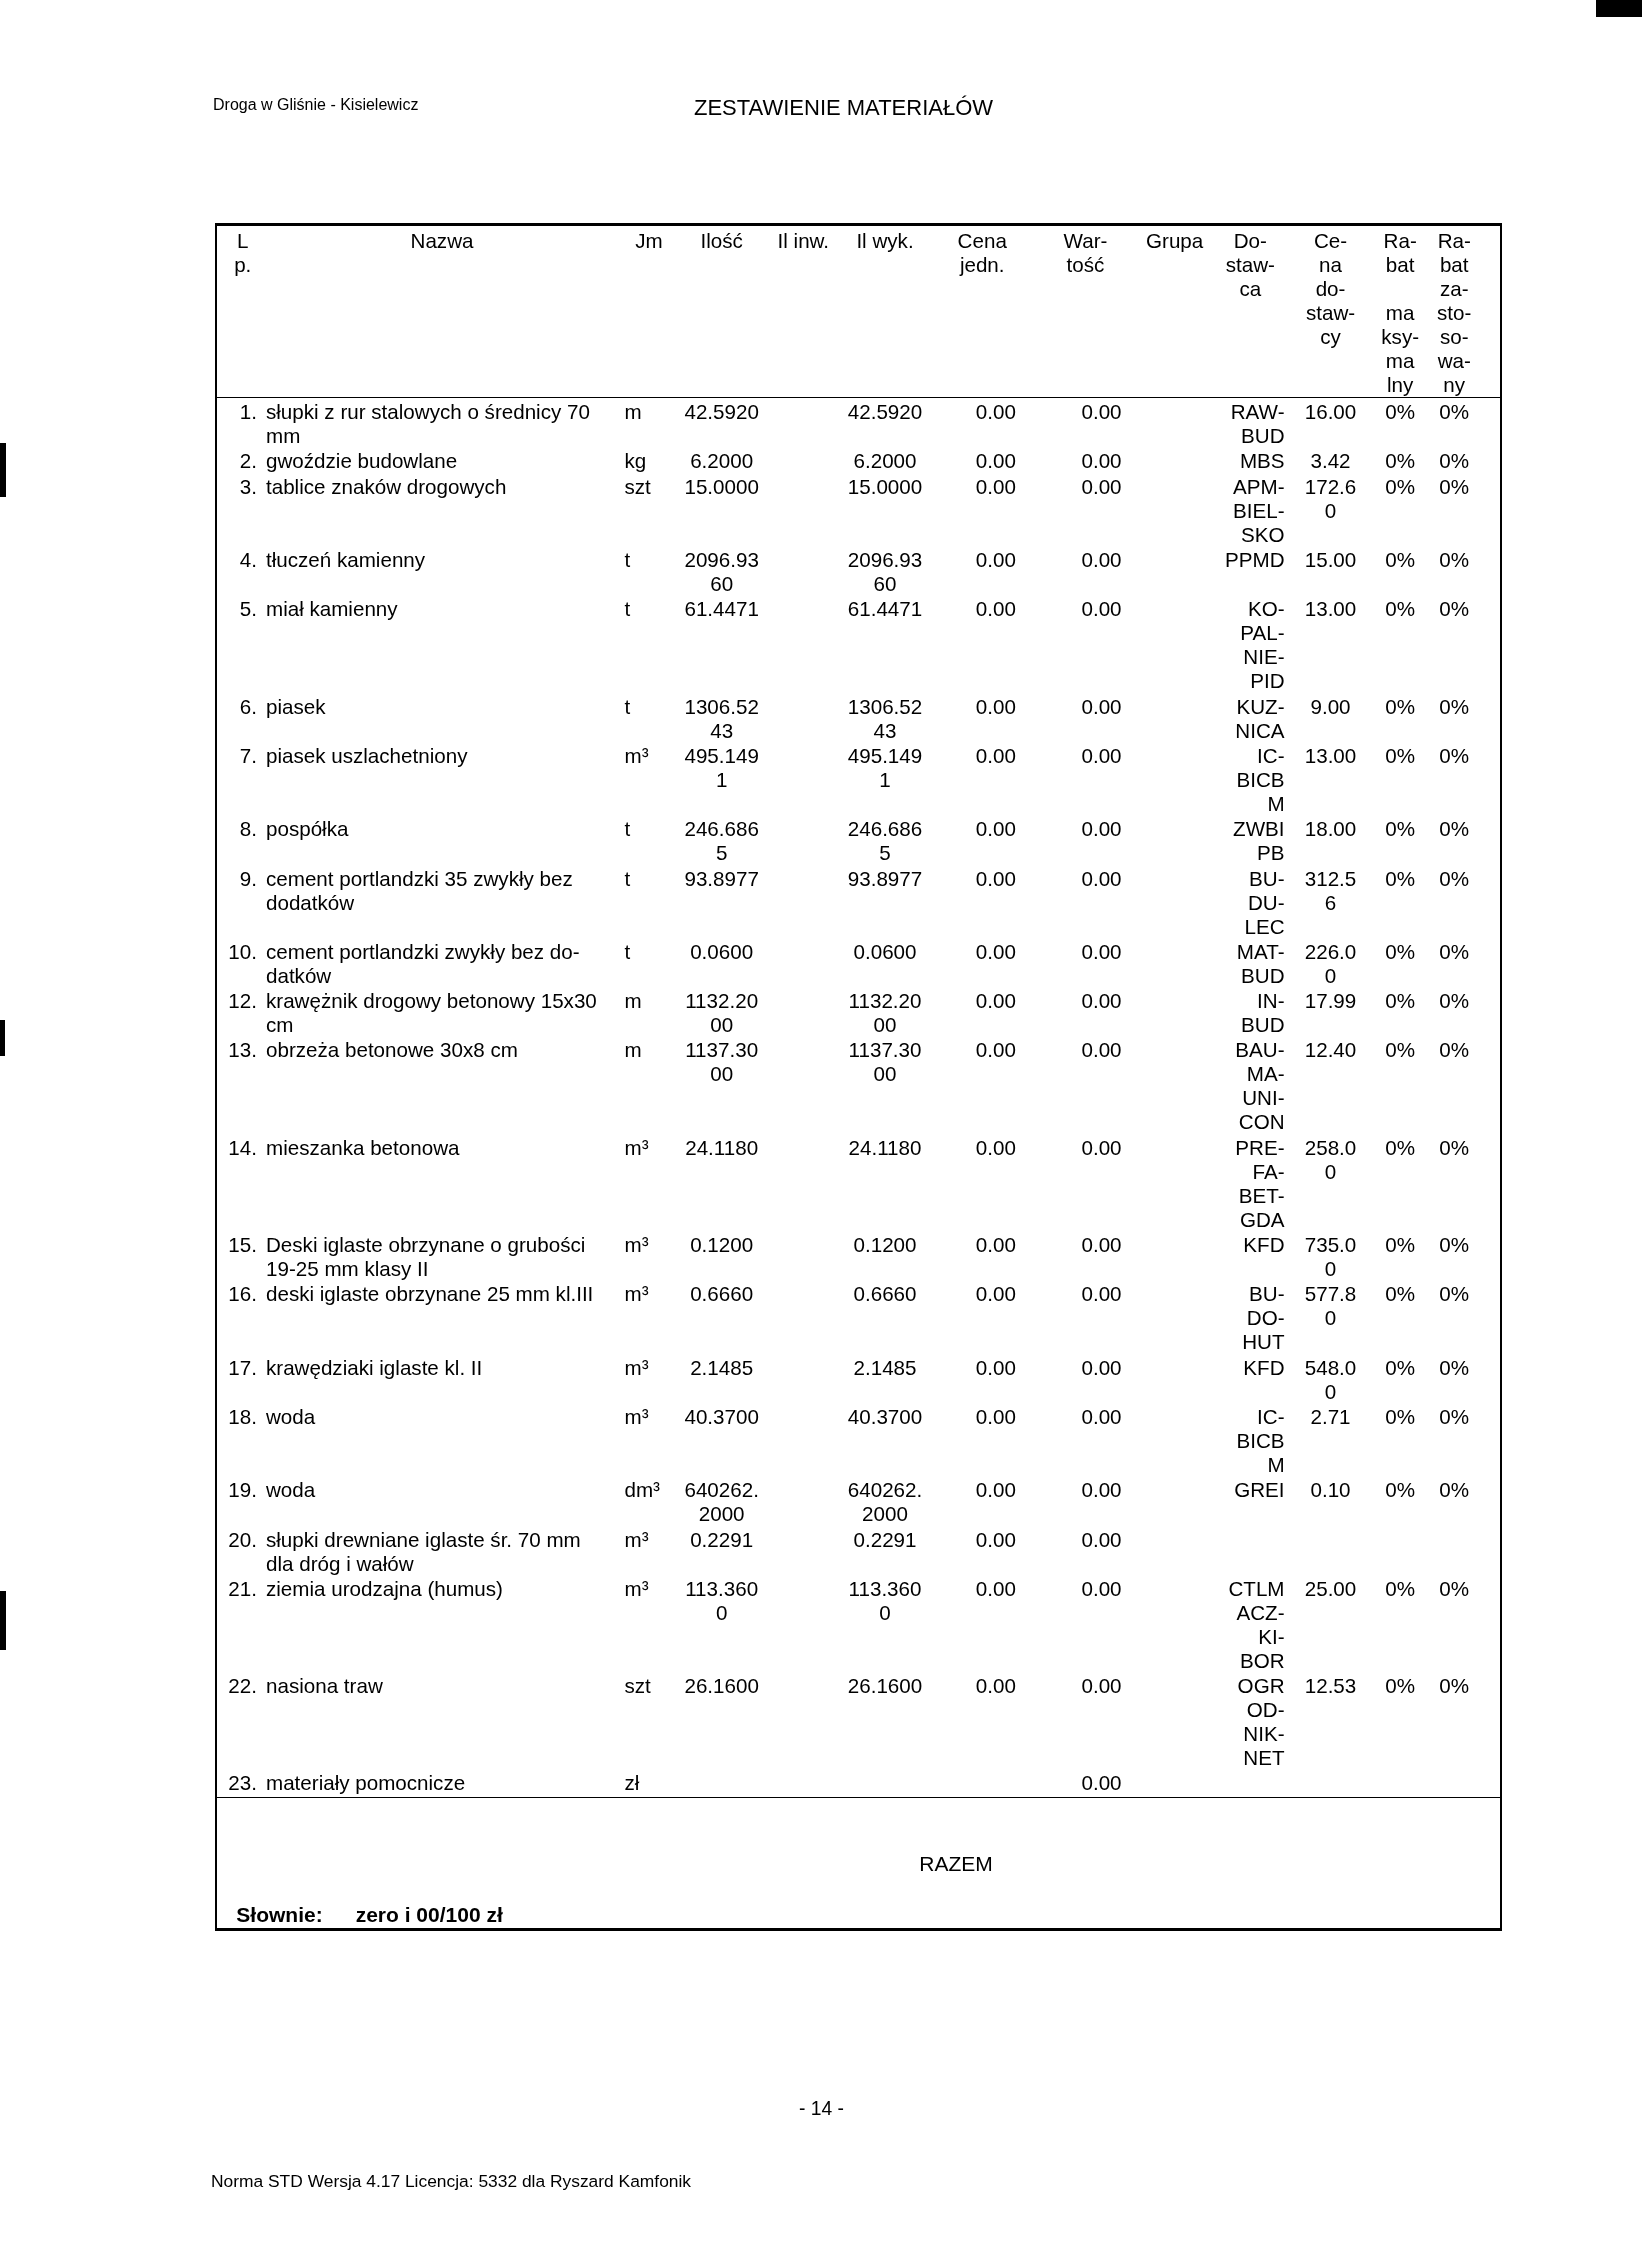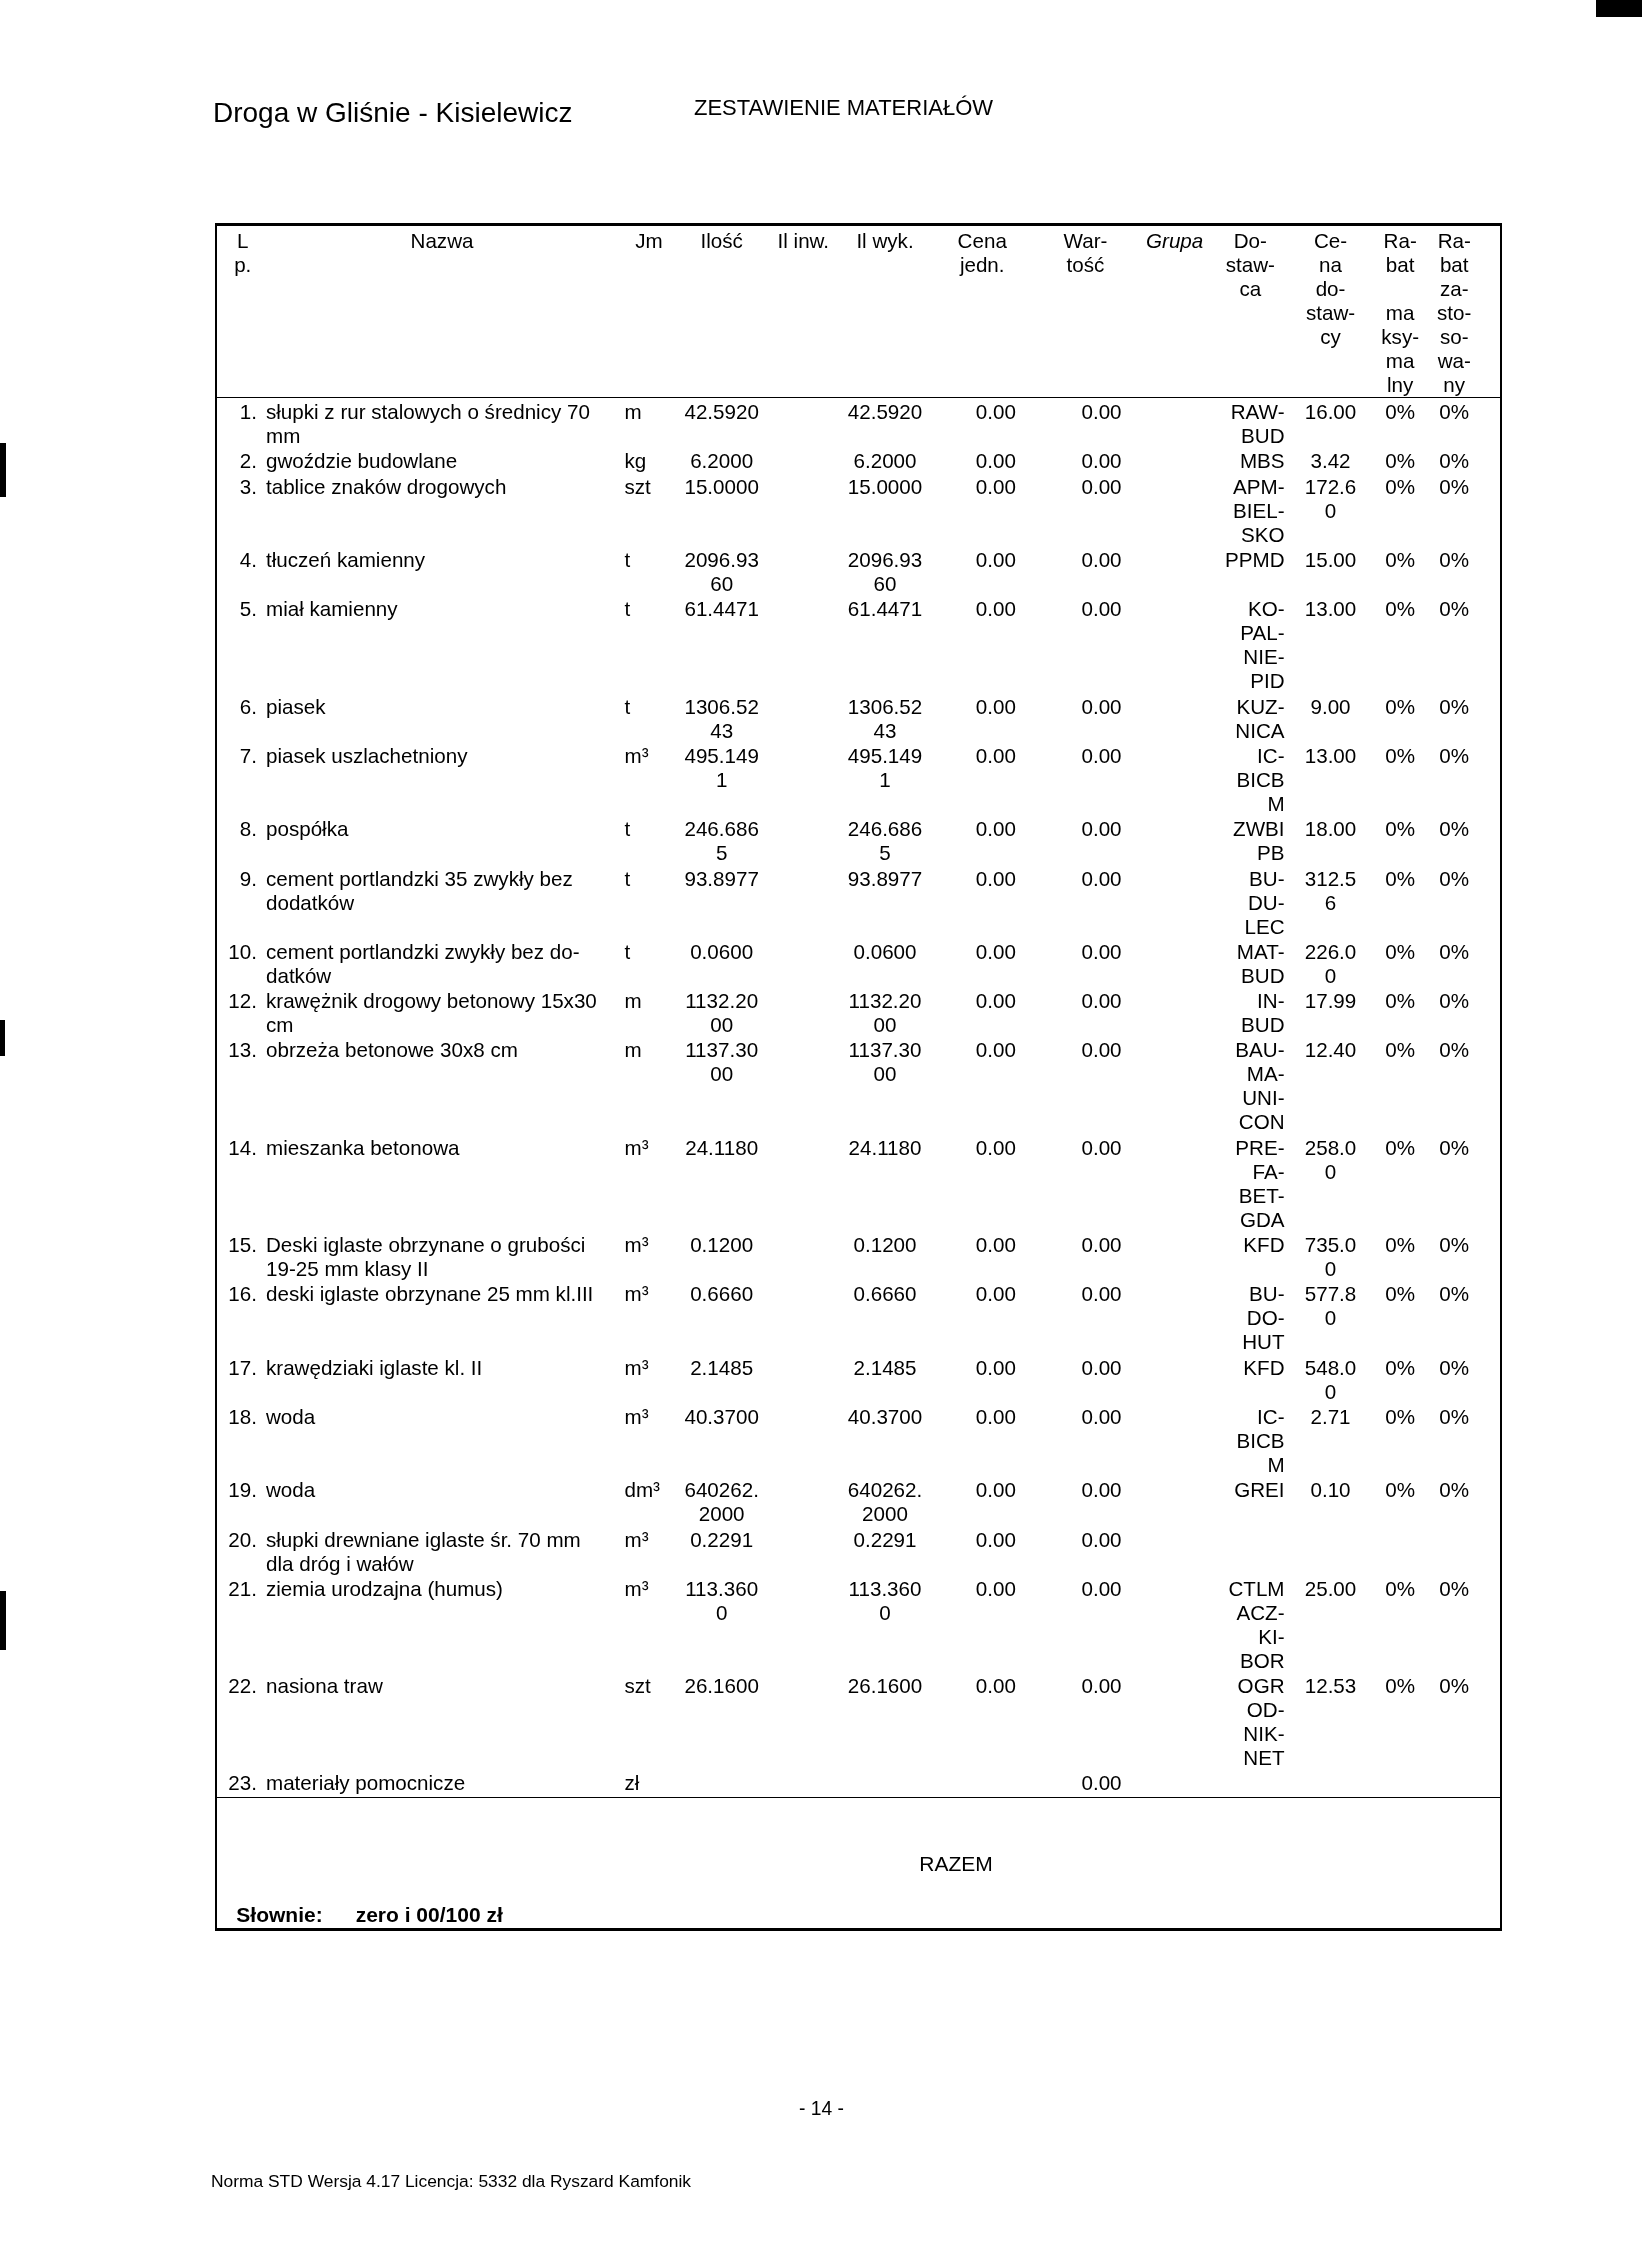"Droga w Gliśnie - Kisielewicz" .doc-header-left { font-size: 28px -> 16px; top: 100px -> 92px }
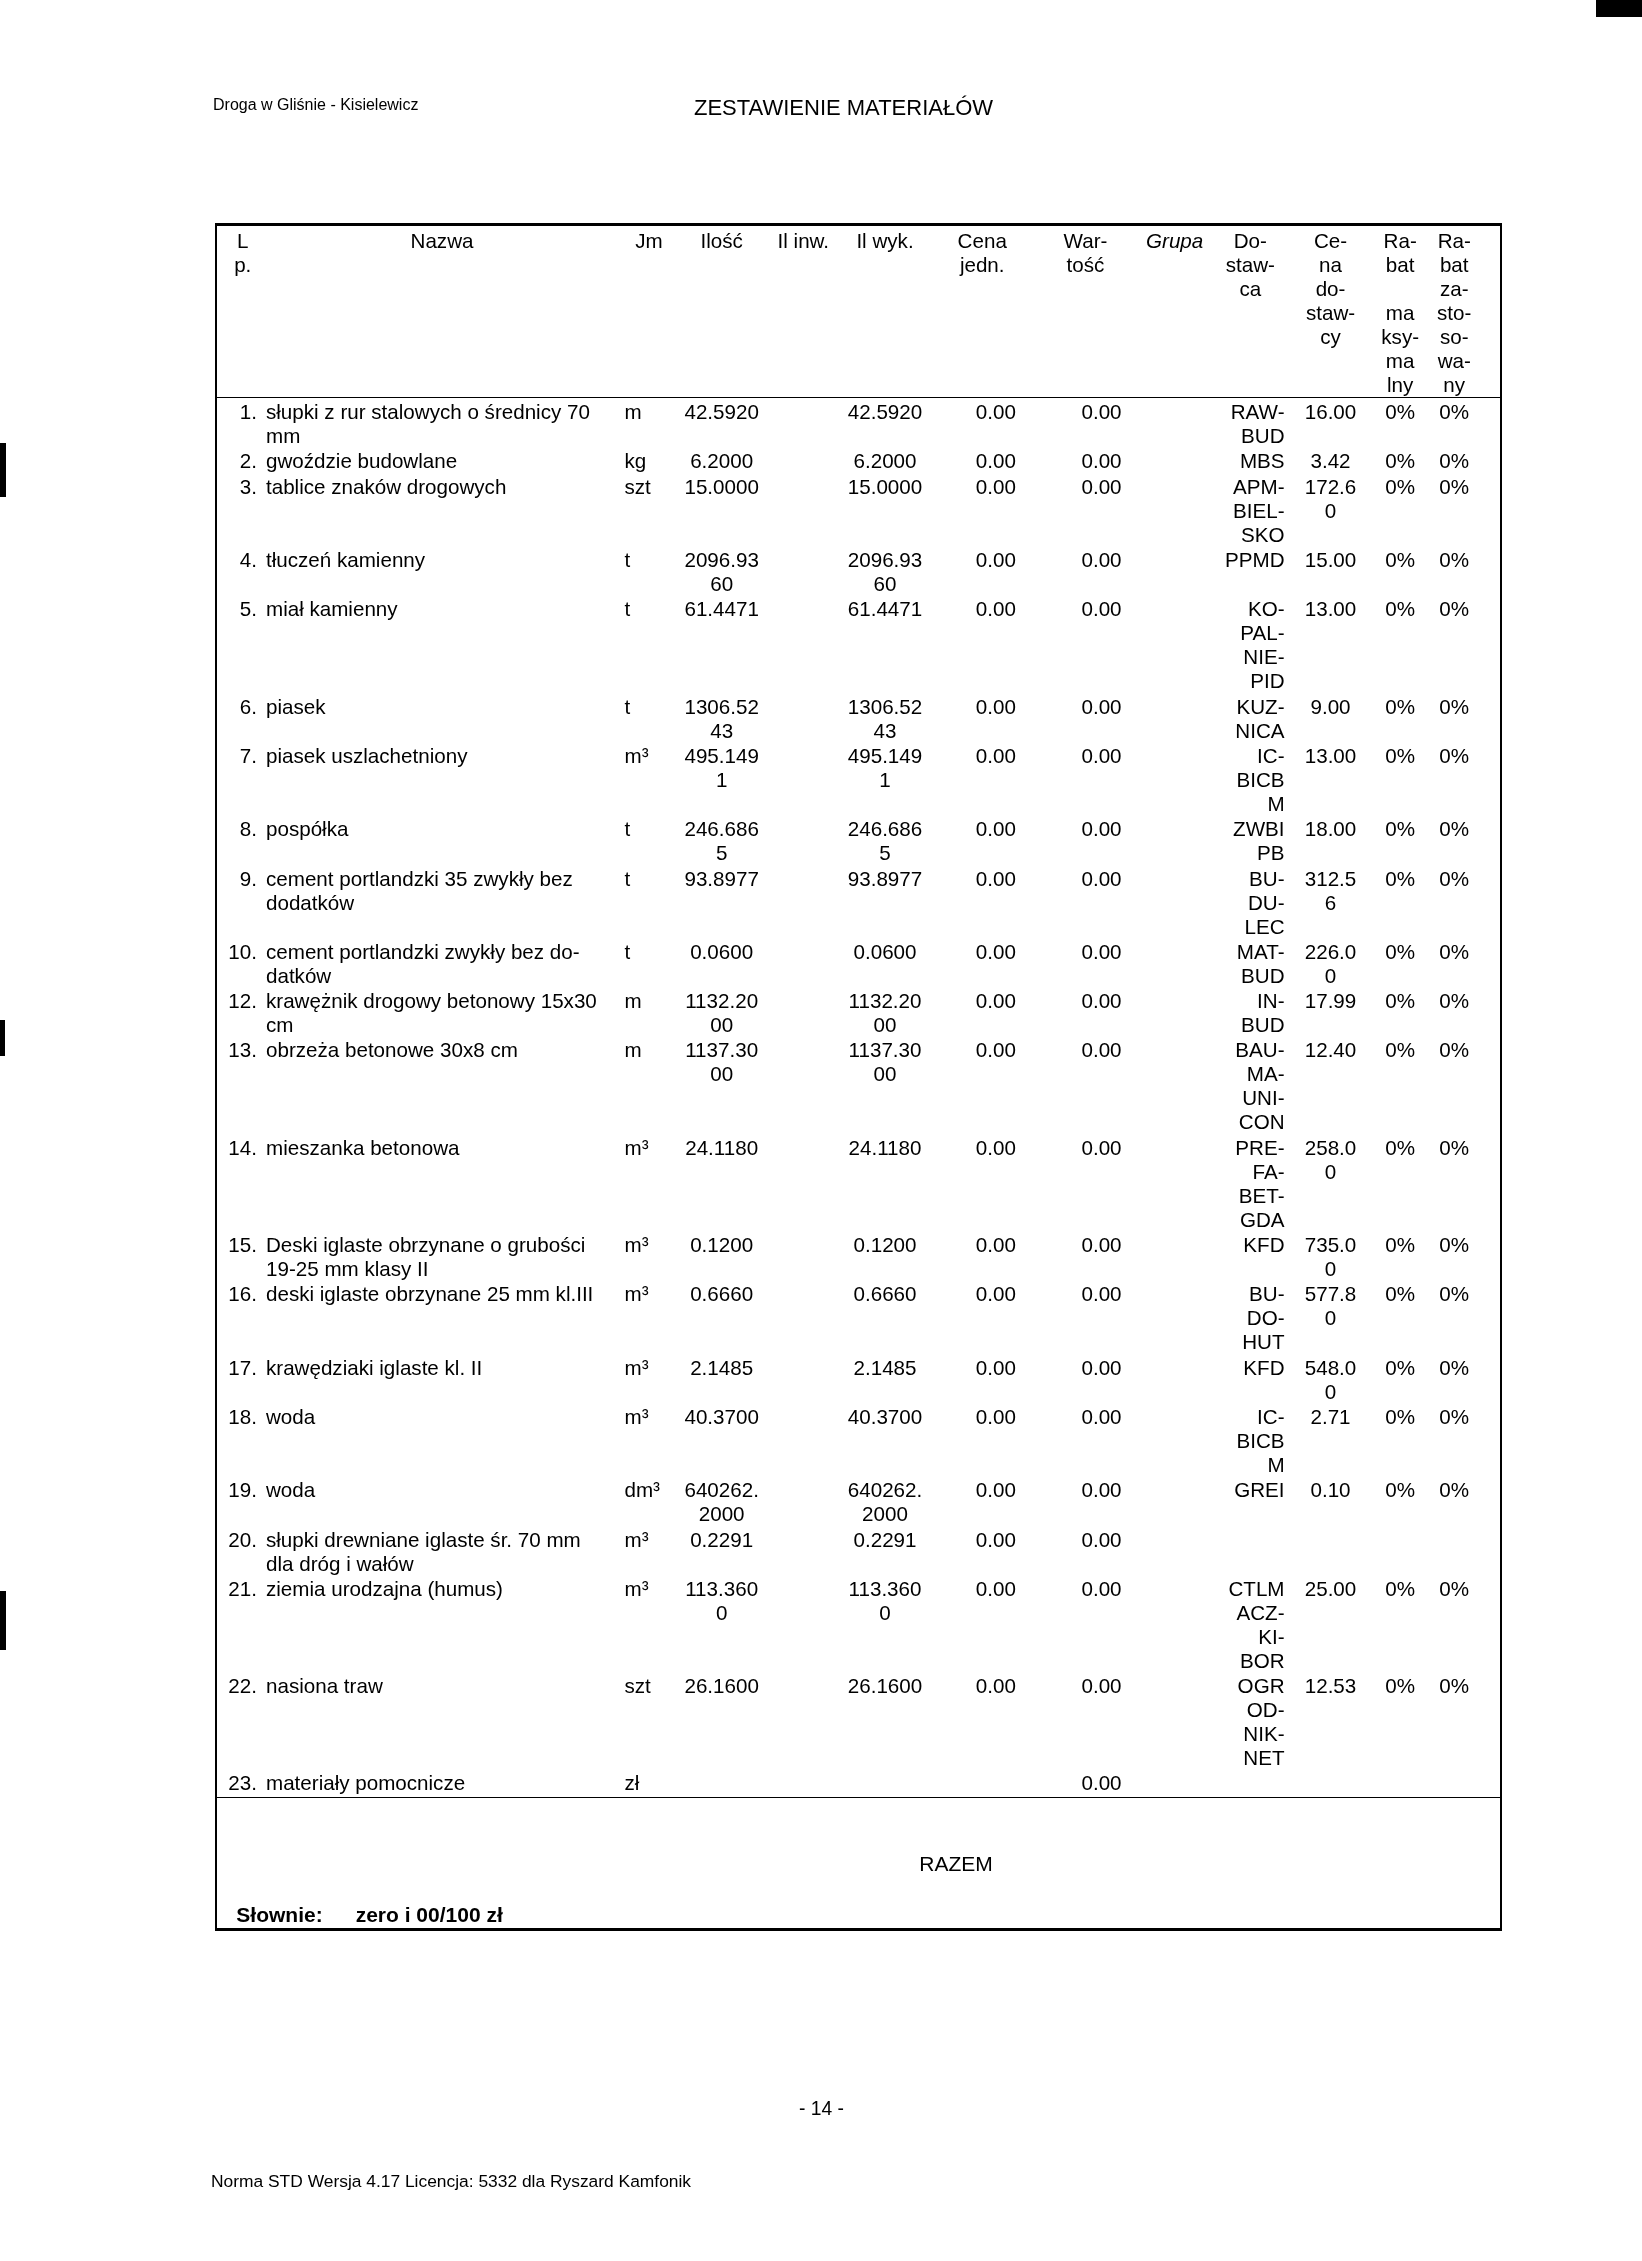"Grupa" th.c-grupa,td.c-grupa { font-style: italic -> none }
